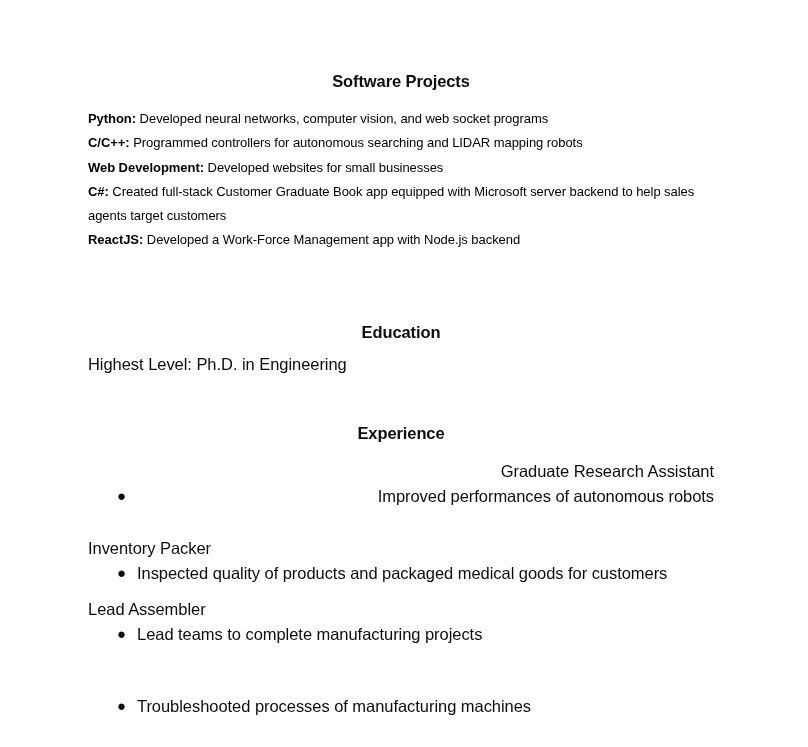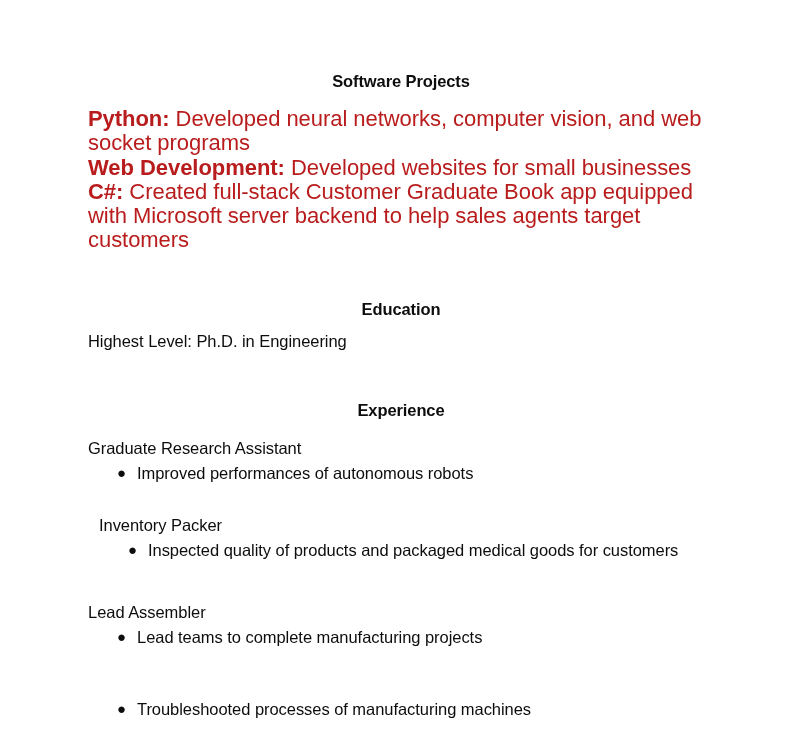"Python: Developed neural networks," .project-line { color: #b91c1c -> #000000; font-size: 22px -> 13px }
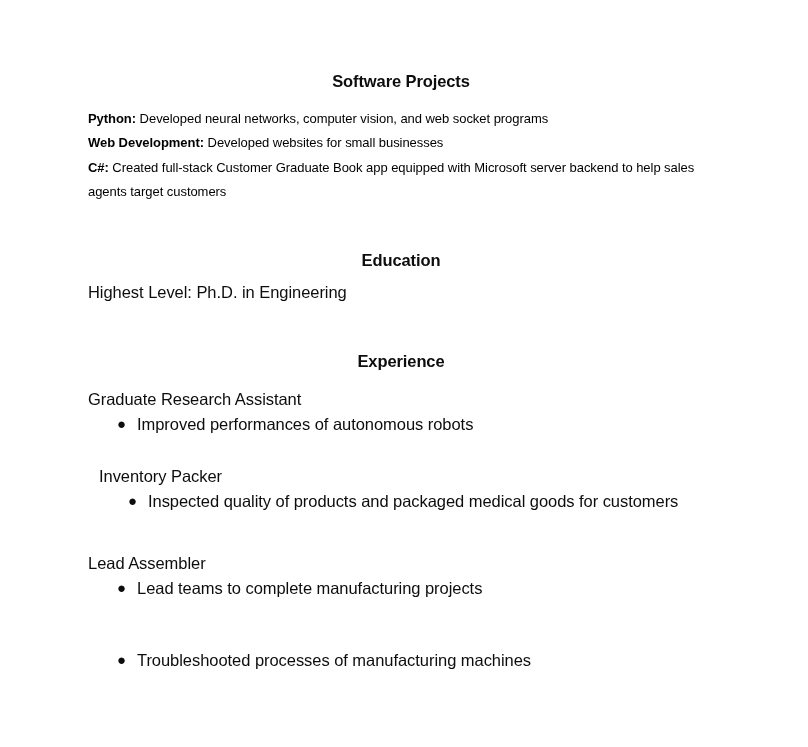"C/C++: Programmed controllers for" div.project-line { html: none -> <div> <span>C/C++:</span><span> Programmed controllers for autonomous searching and LIDAR mapping robots</span> </div> }
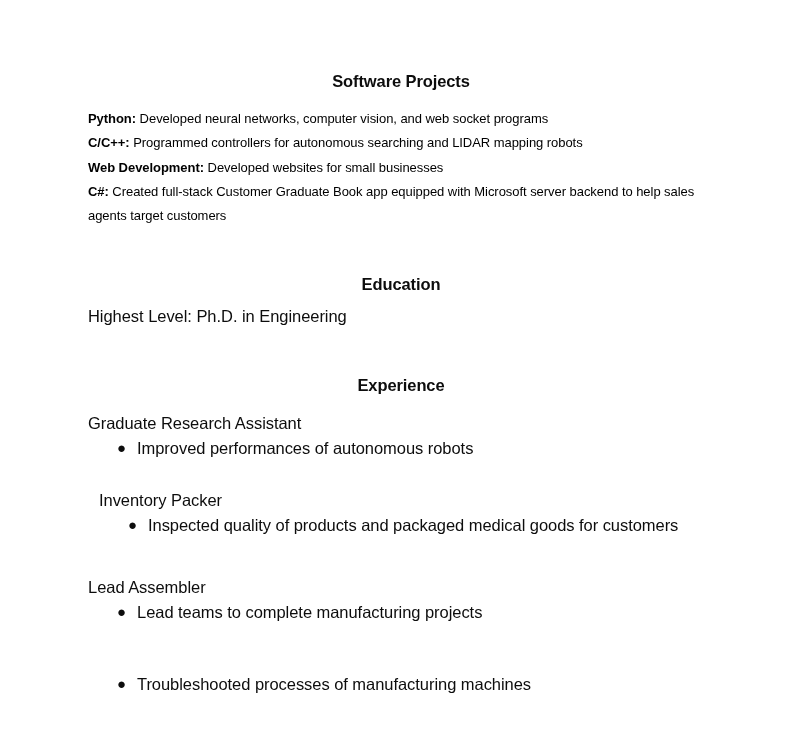"ReactJS: Developed a Work-Force" div.project-line { html: none -> <div> <span>ReactJS:</span><span> Developed a Work-Force Management app with Node.js backend</span> </div> }
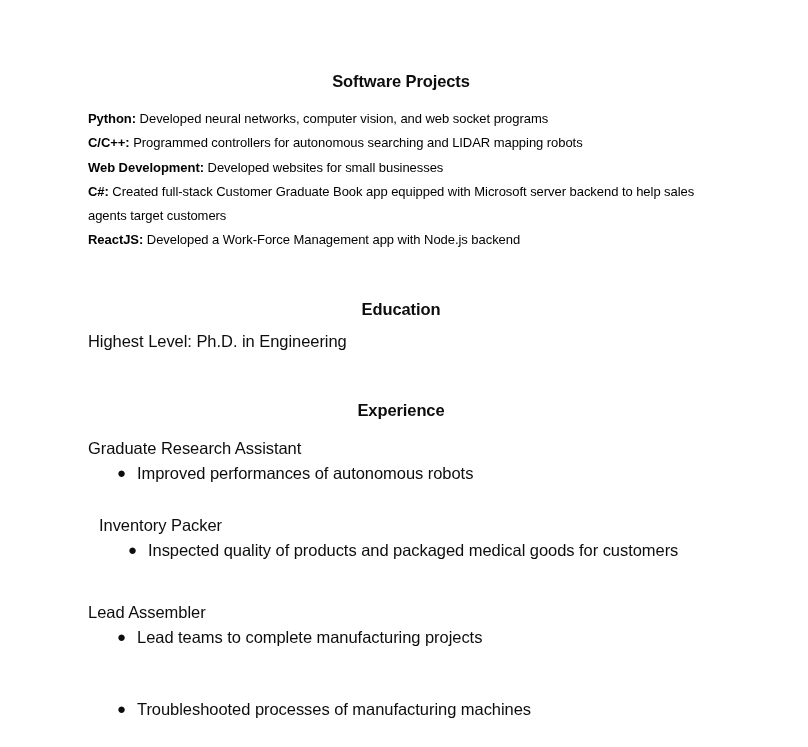"Education" div.section-heading { margin-top: 47px -> 70px }
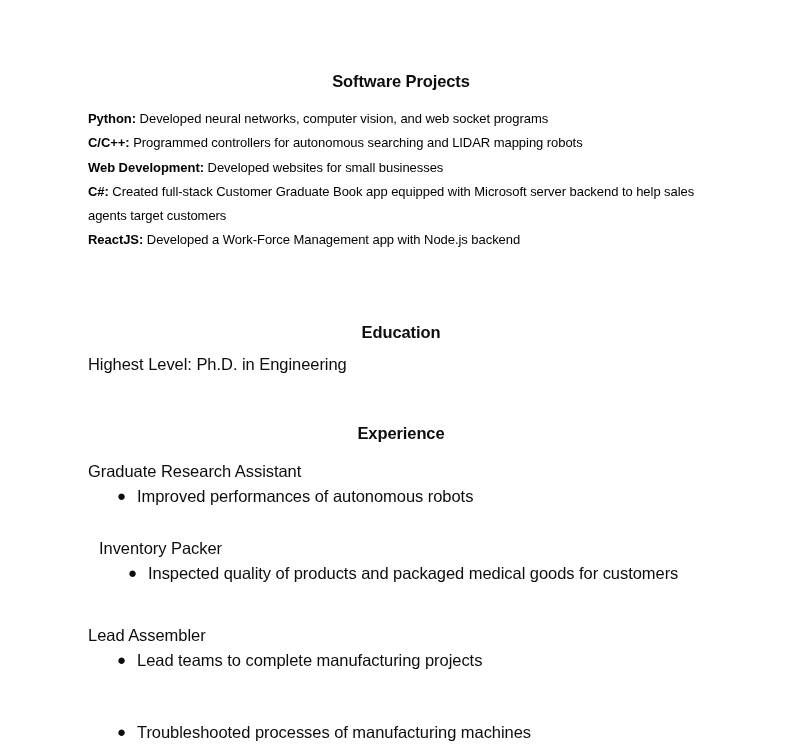"Graduate Research Assistant" div.job { text-align: none -> right }
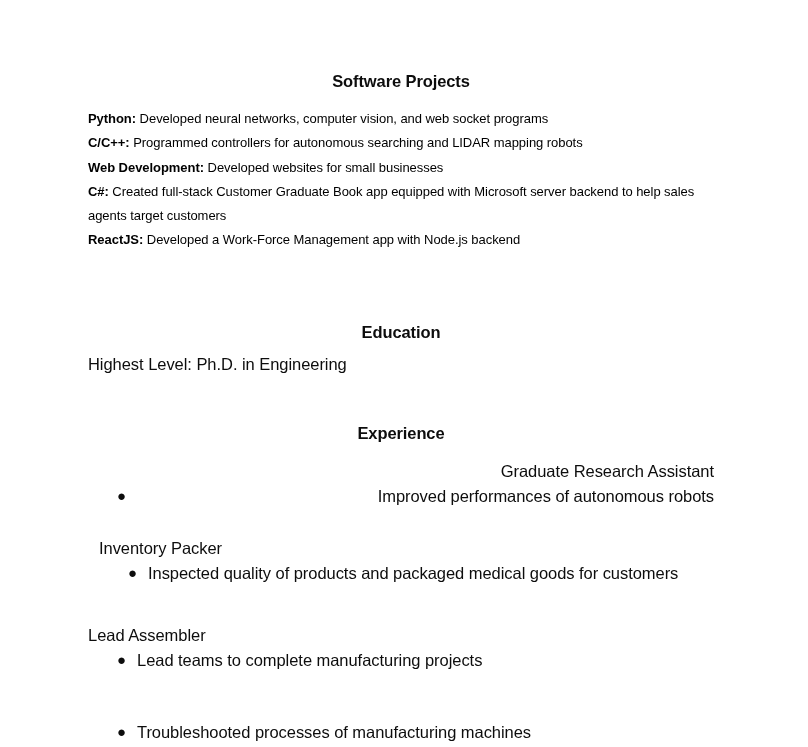"Inventory Packer" div.job { margin-left: 11px -> none }
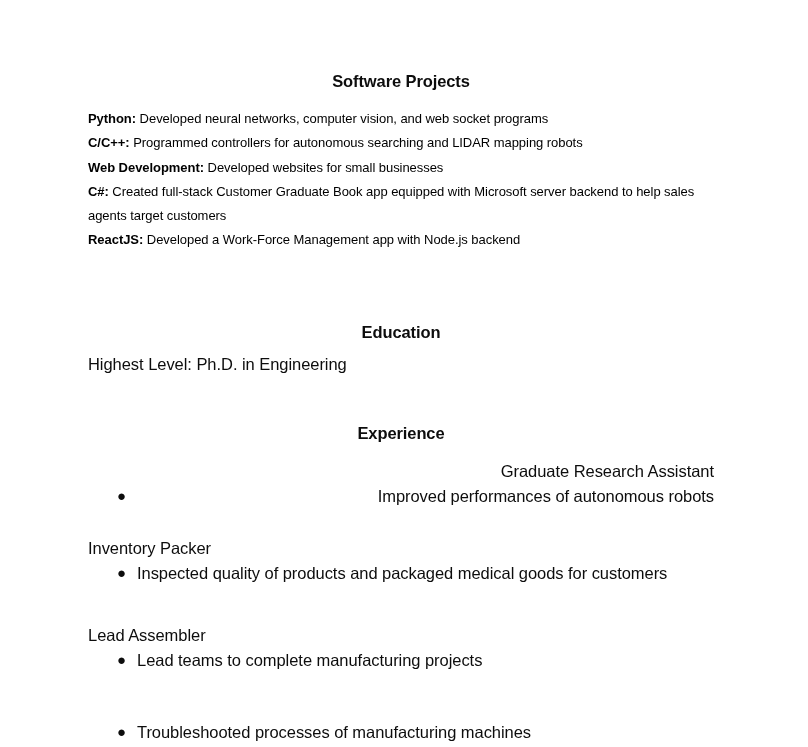"Lead Assembler" div.job { margin-top: 37px -> 11px }
